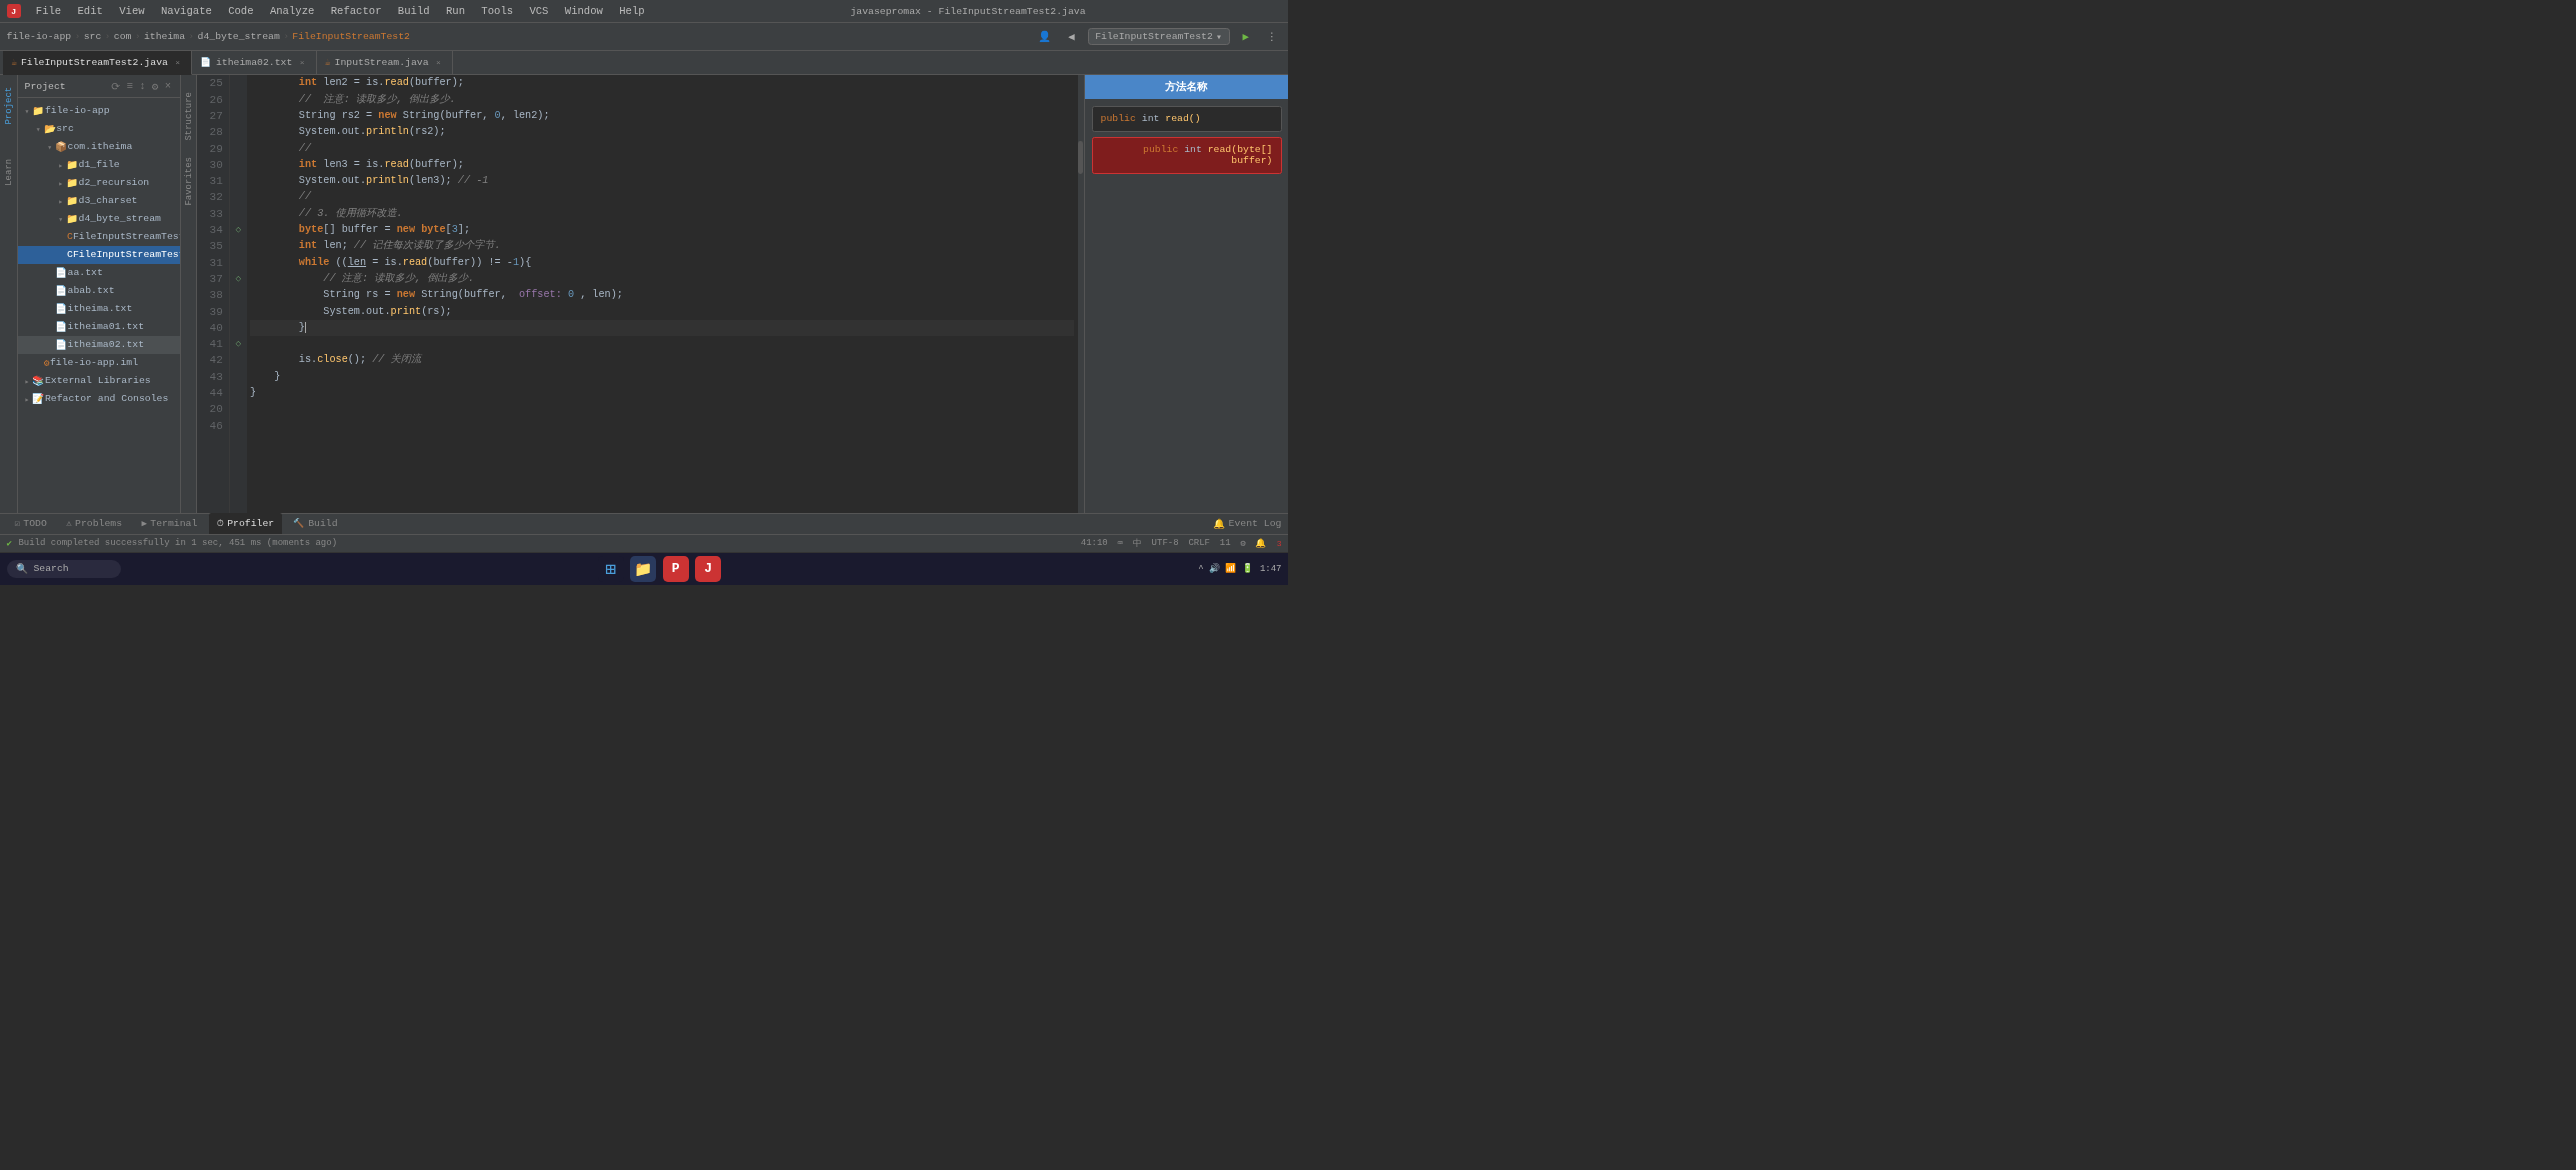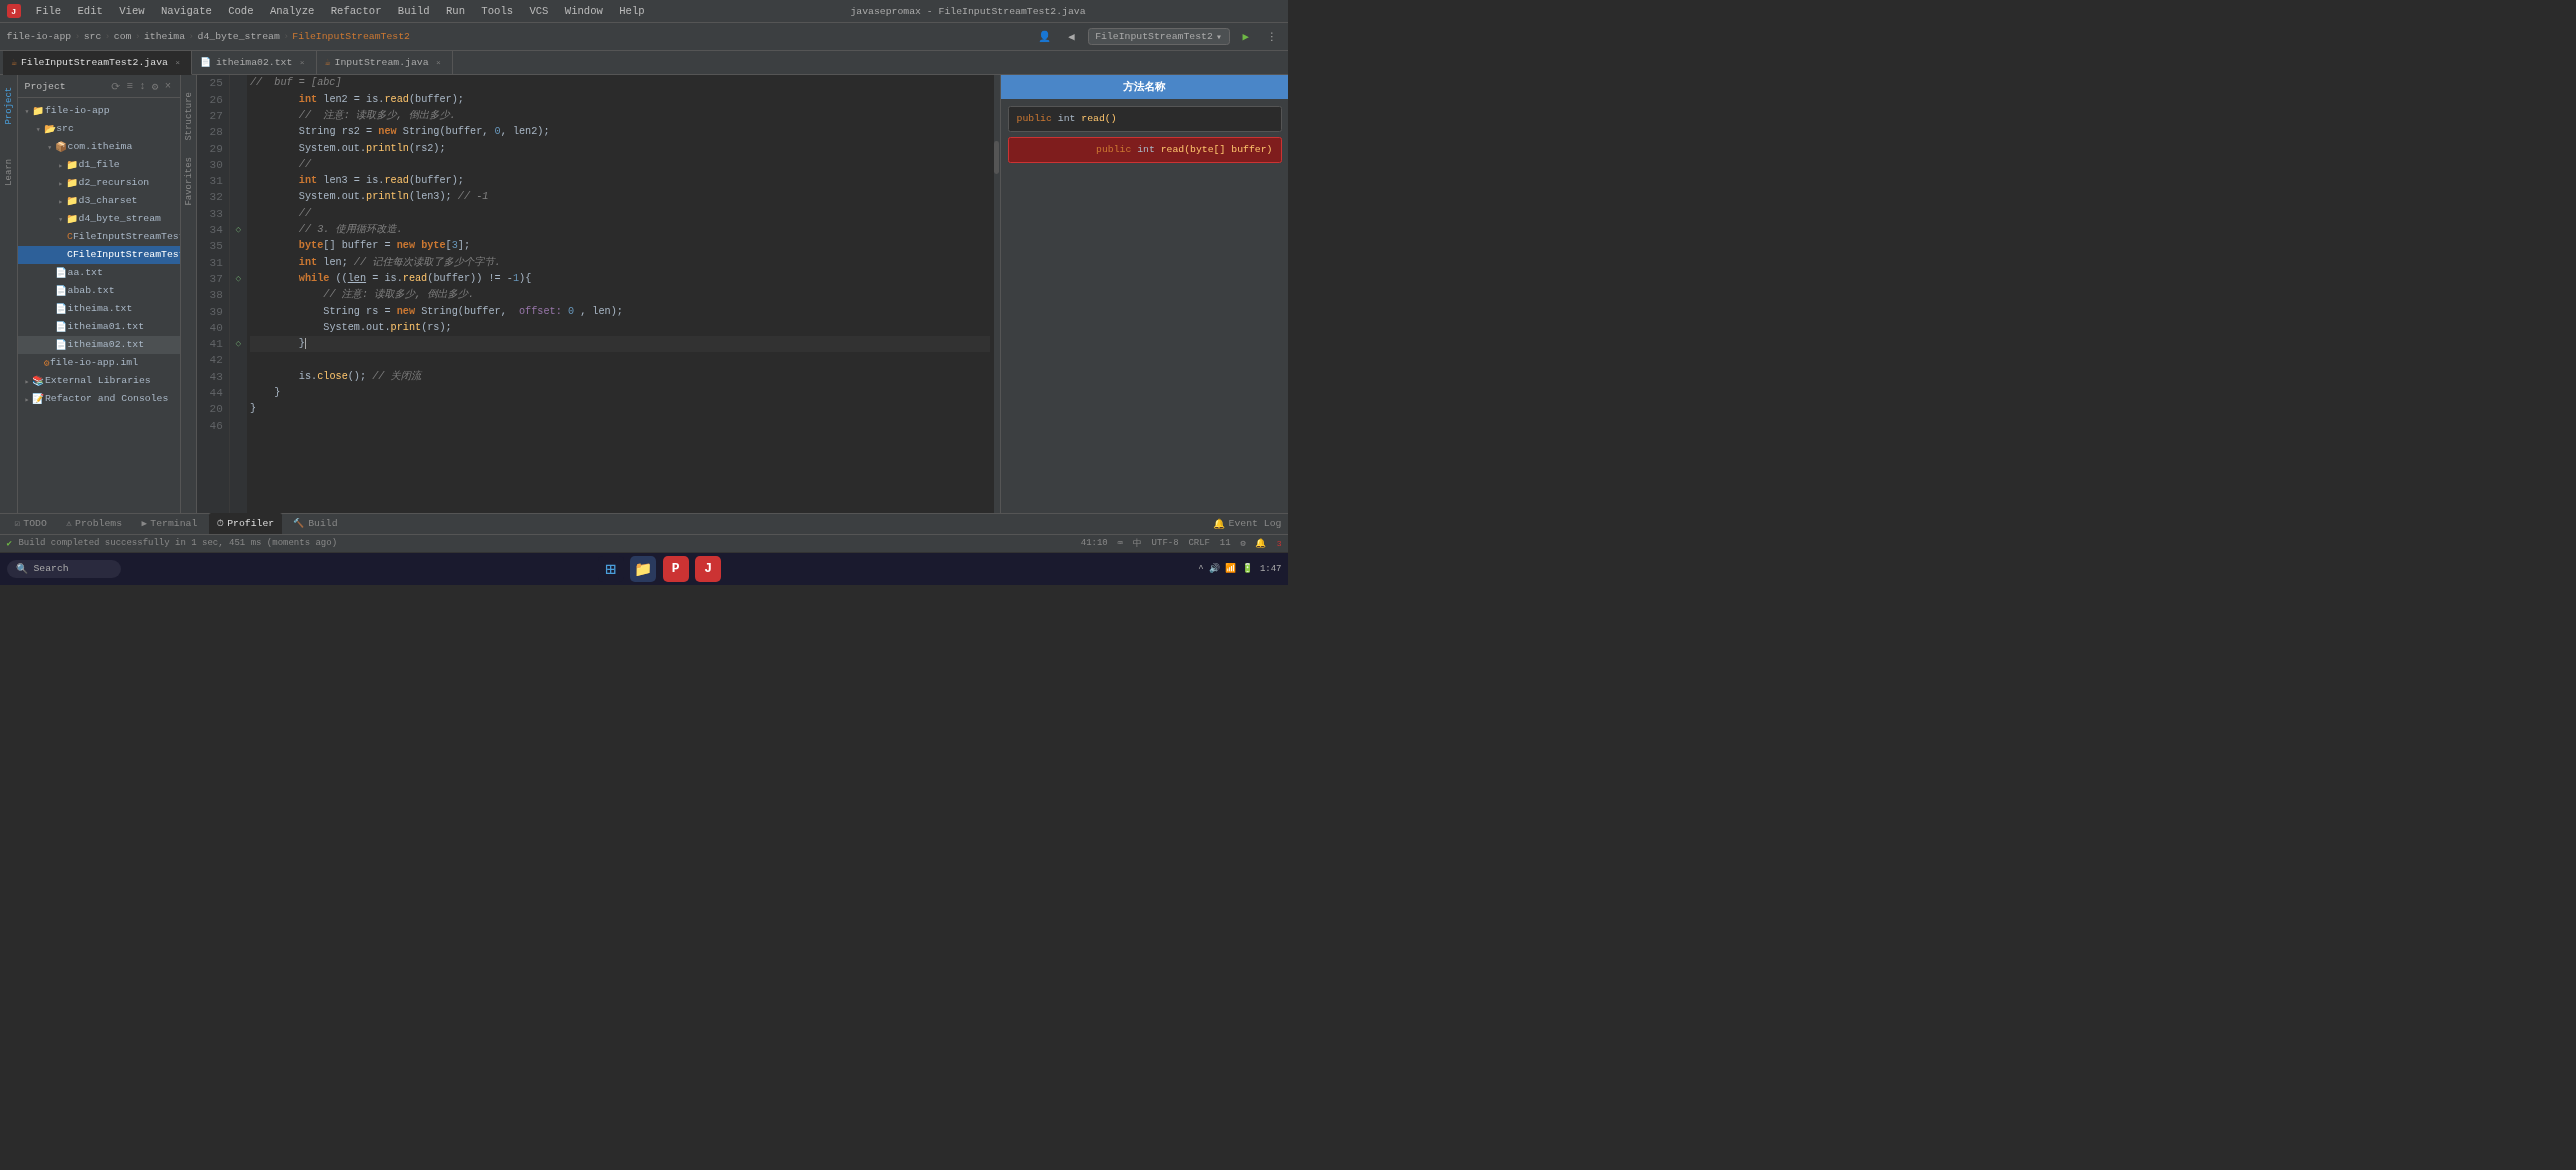"// buf = [abc]" div.code-line { html: <div><span>// buf = [abc]</span></div> -> none }
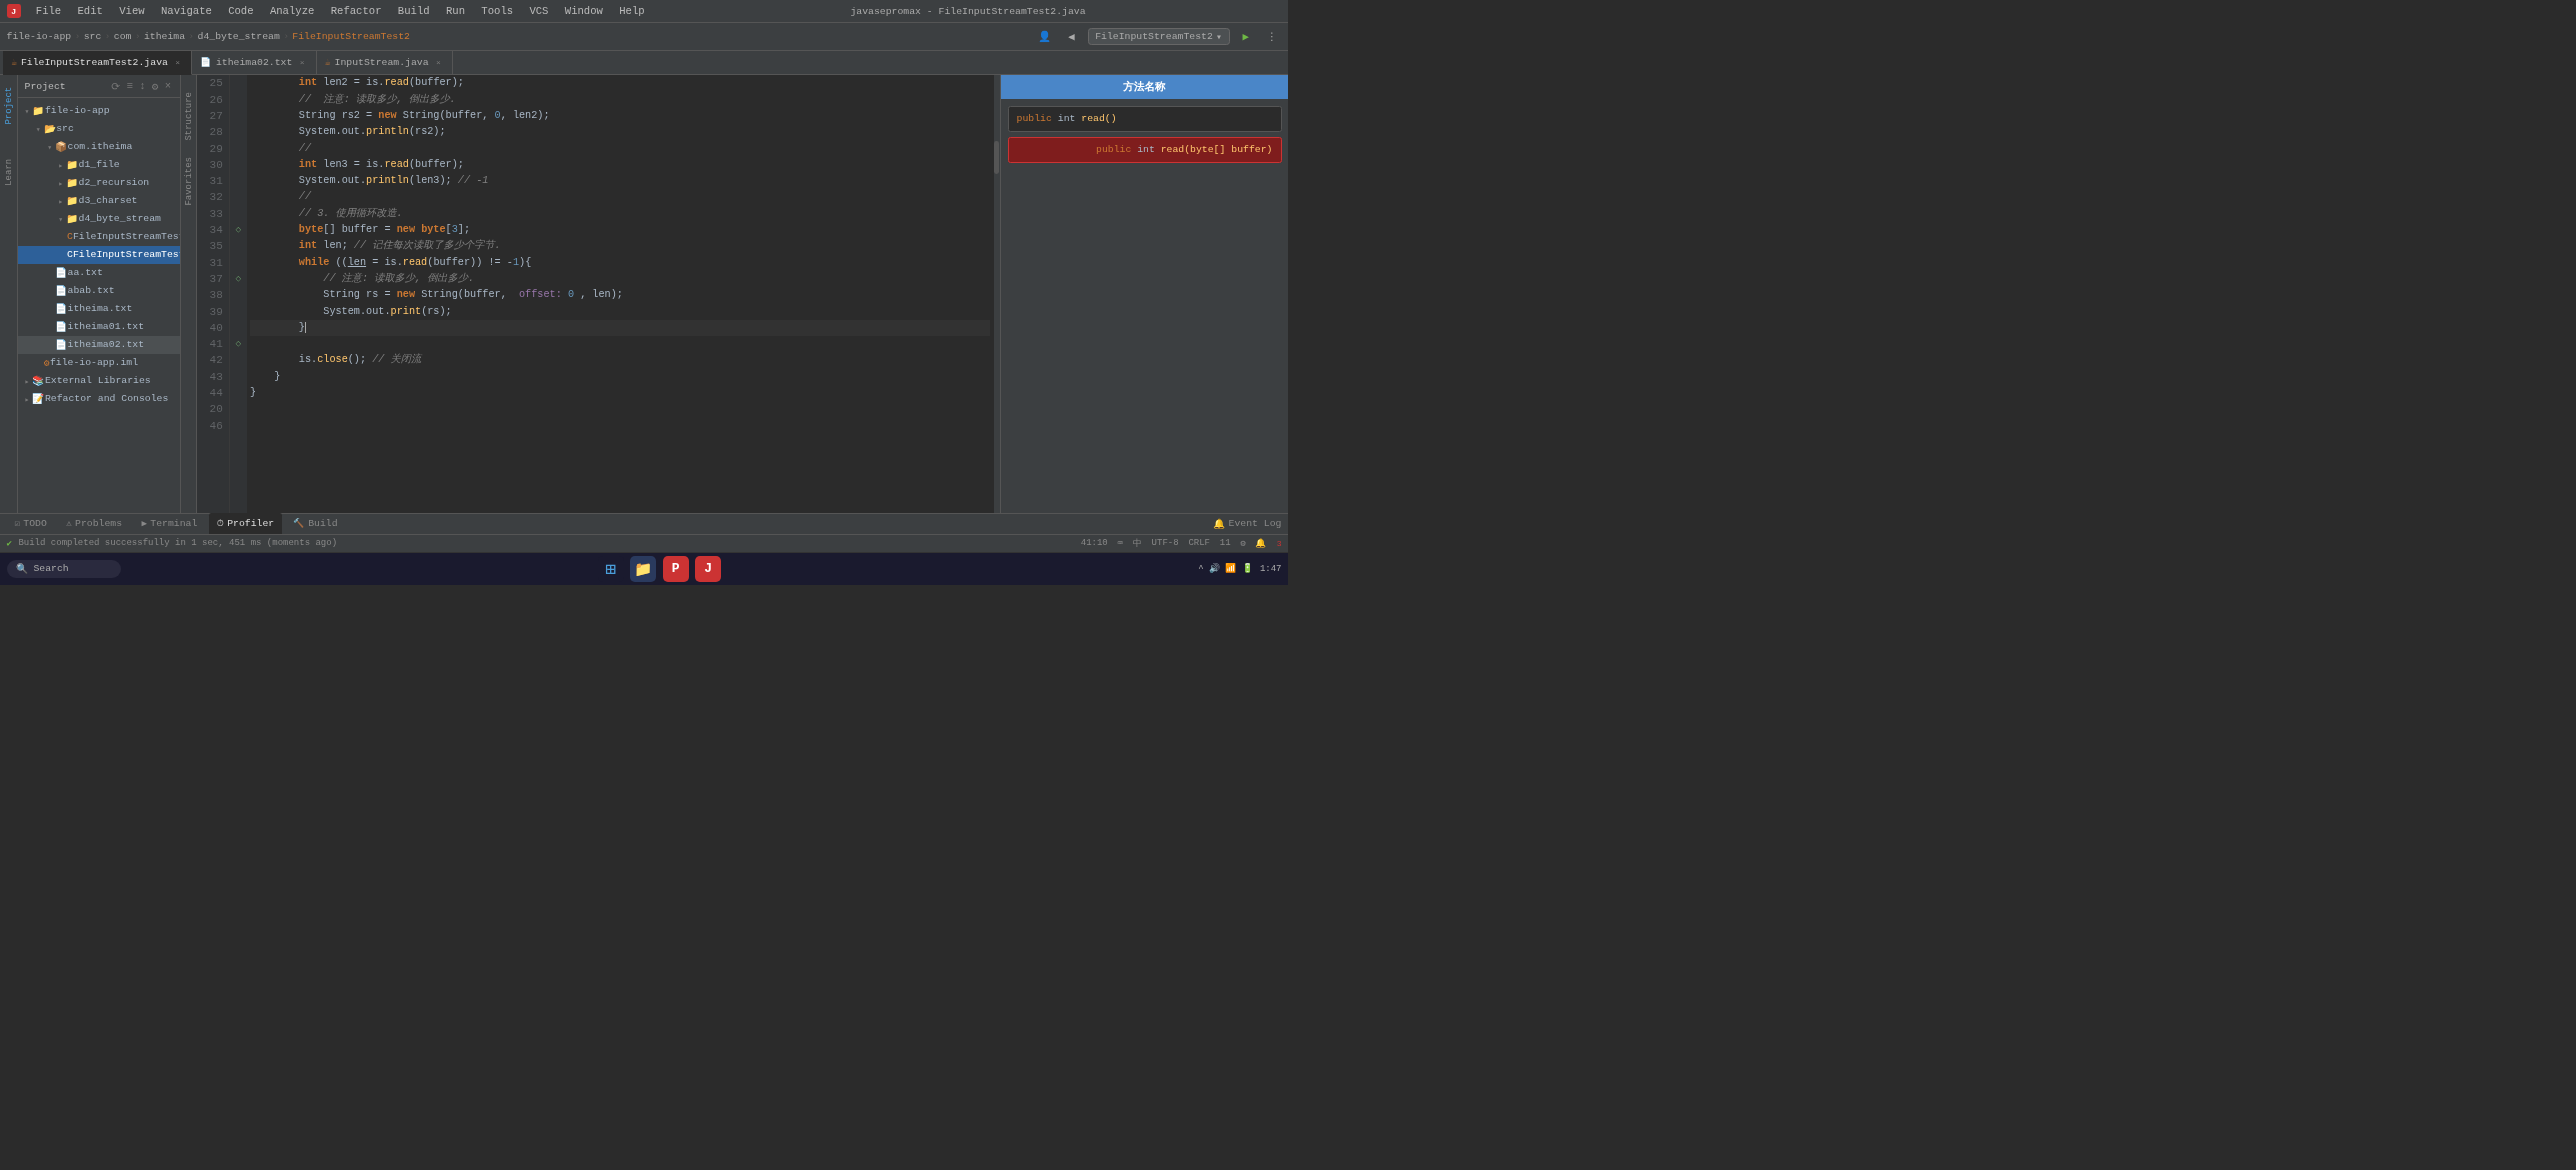"方法名称" .right-panel { width: 288px -> 204px }
